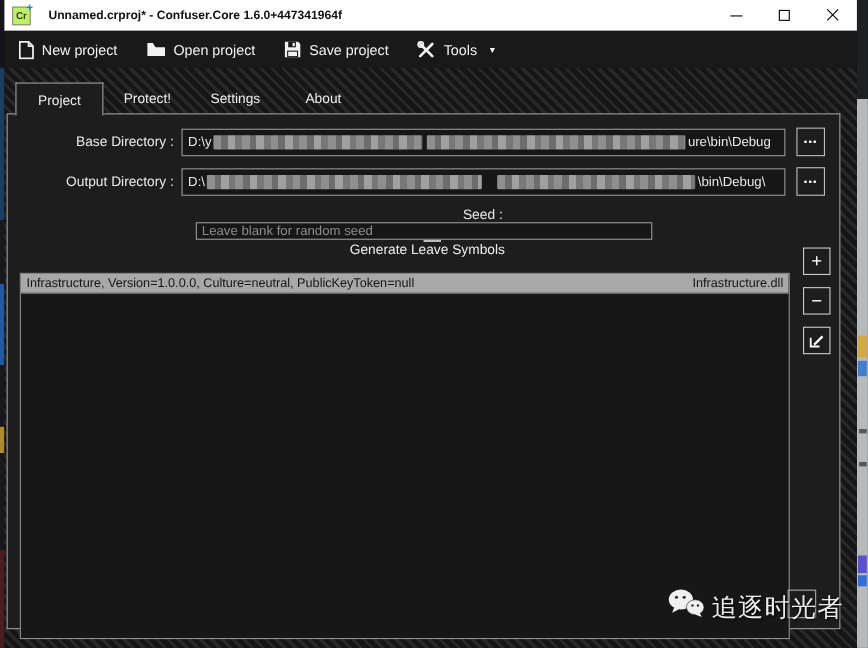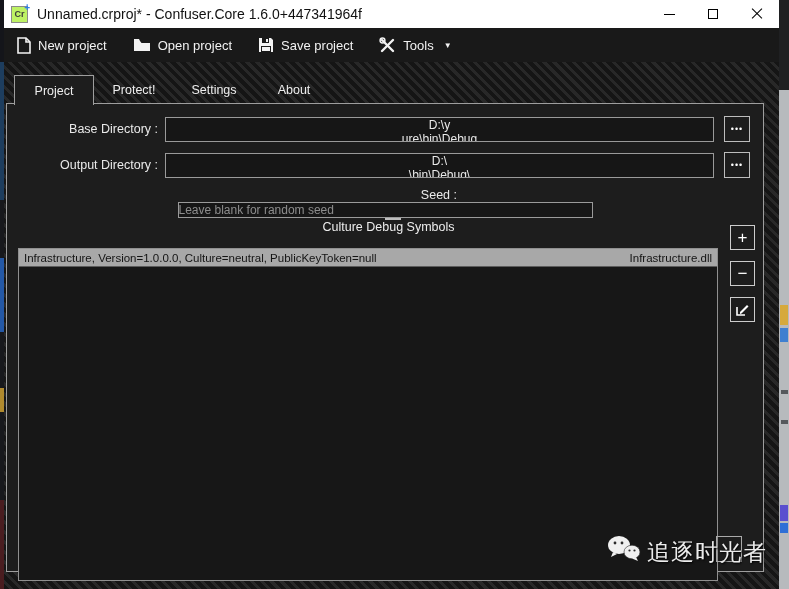"Unnamed.crproj* - Confuser.Core" .title-text { font-size: 14px -> 11px; font-weight: none -> bold; margin-left: 9px -> 16px }
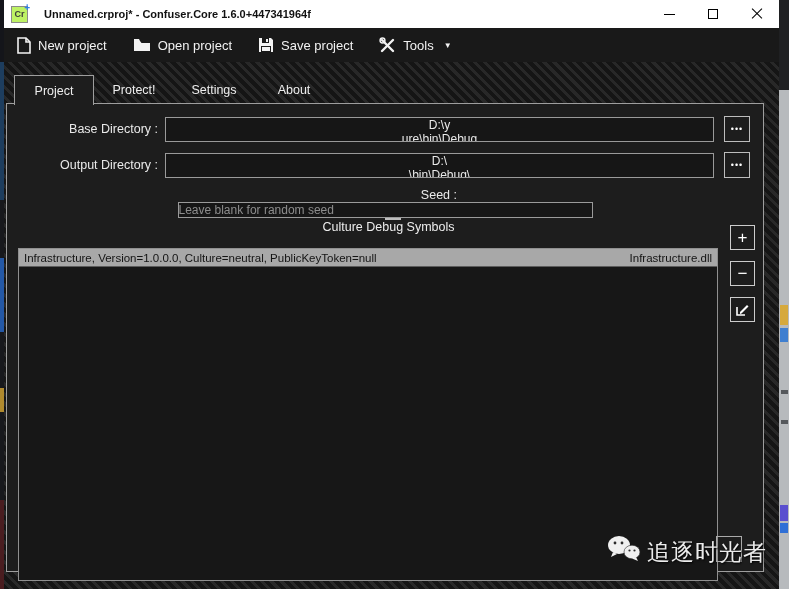"D:\y" .inputbox { flex-direction: column -> none }
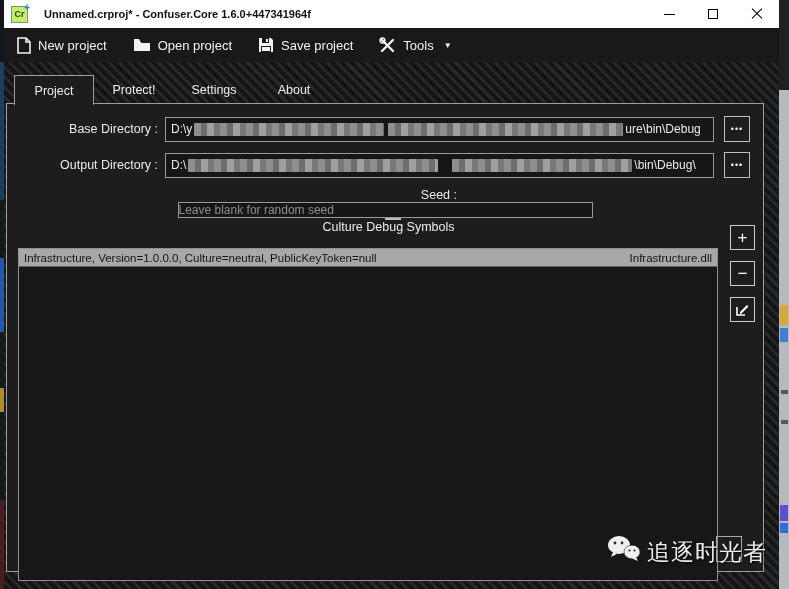"Leave blank for random seed" .seed-input { padding: 0 0 -> 0 5px }
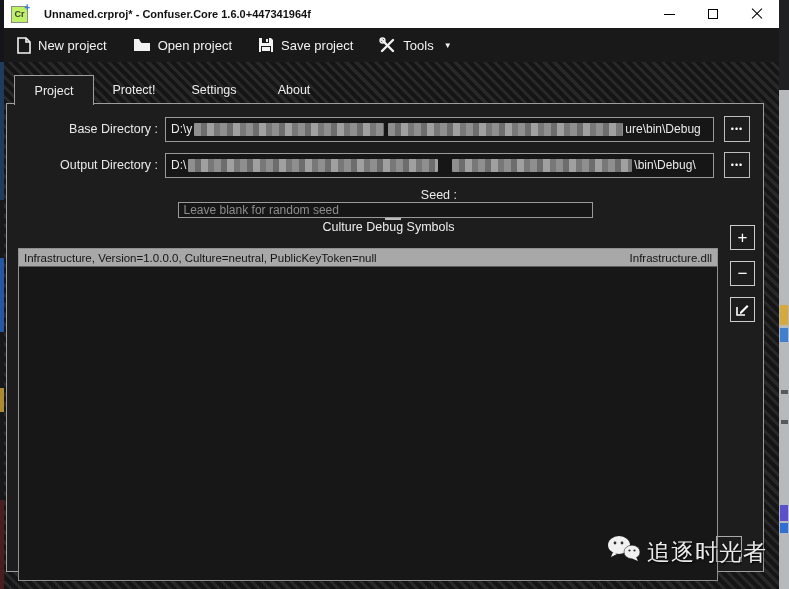"Culture Debug Symbols" span.chk-label { text: Culture Debug -> Generate Leave }
